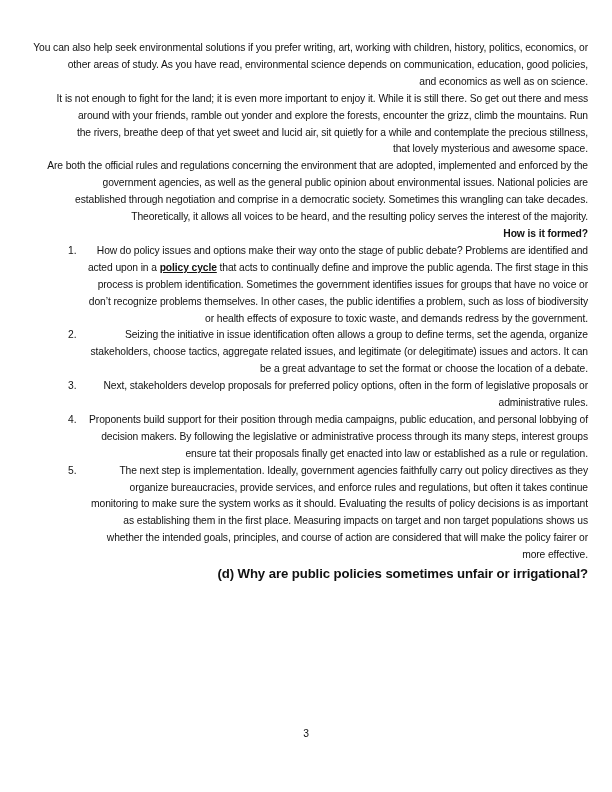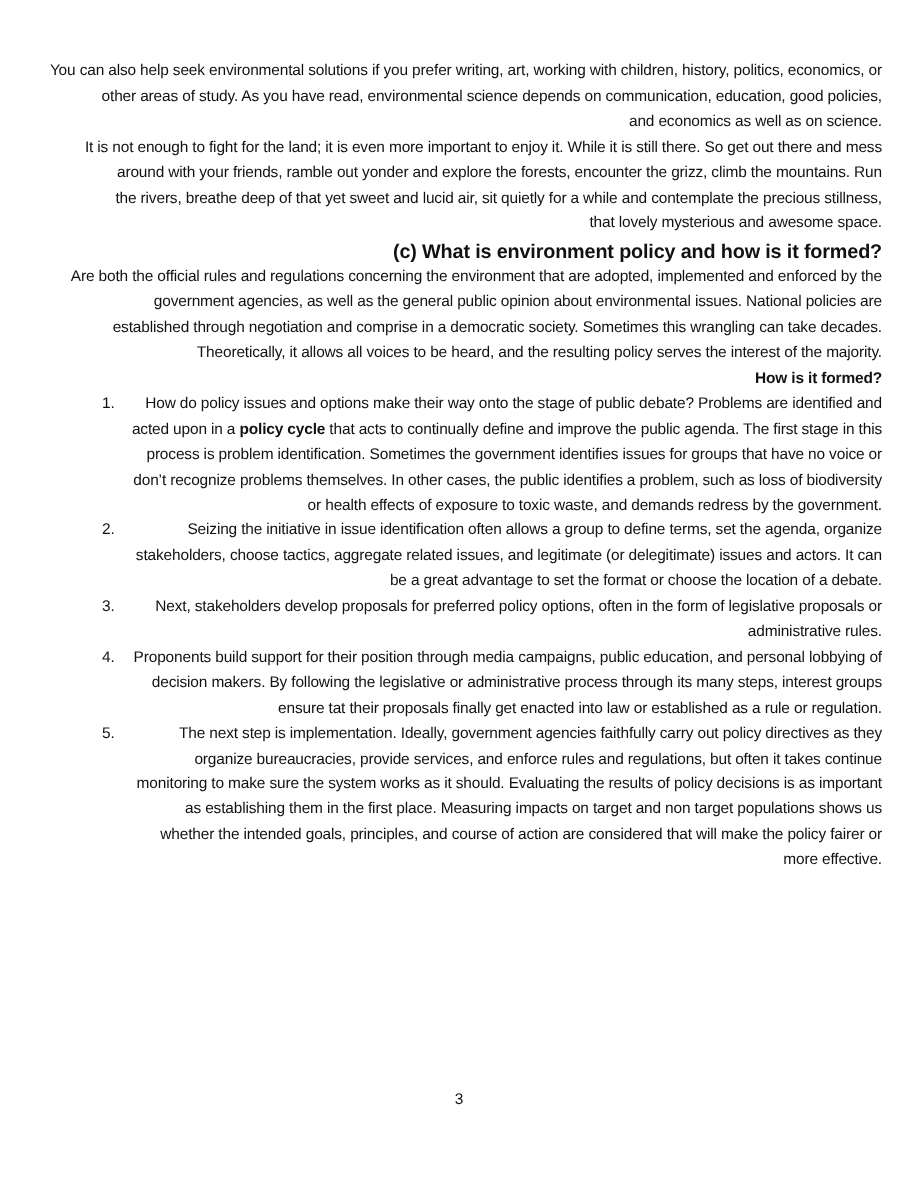"(c) What is environment policy" h2.heading { html: <h2>(c) What is environment policy and how is it formed?</h2> -> none }
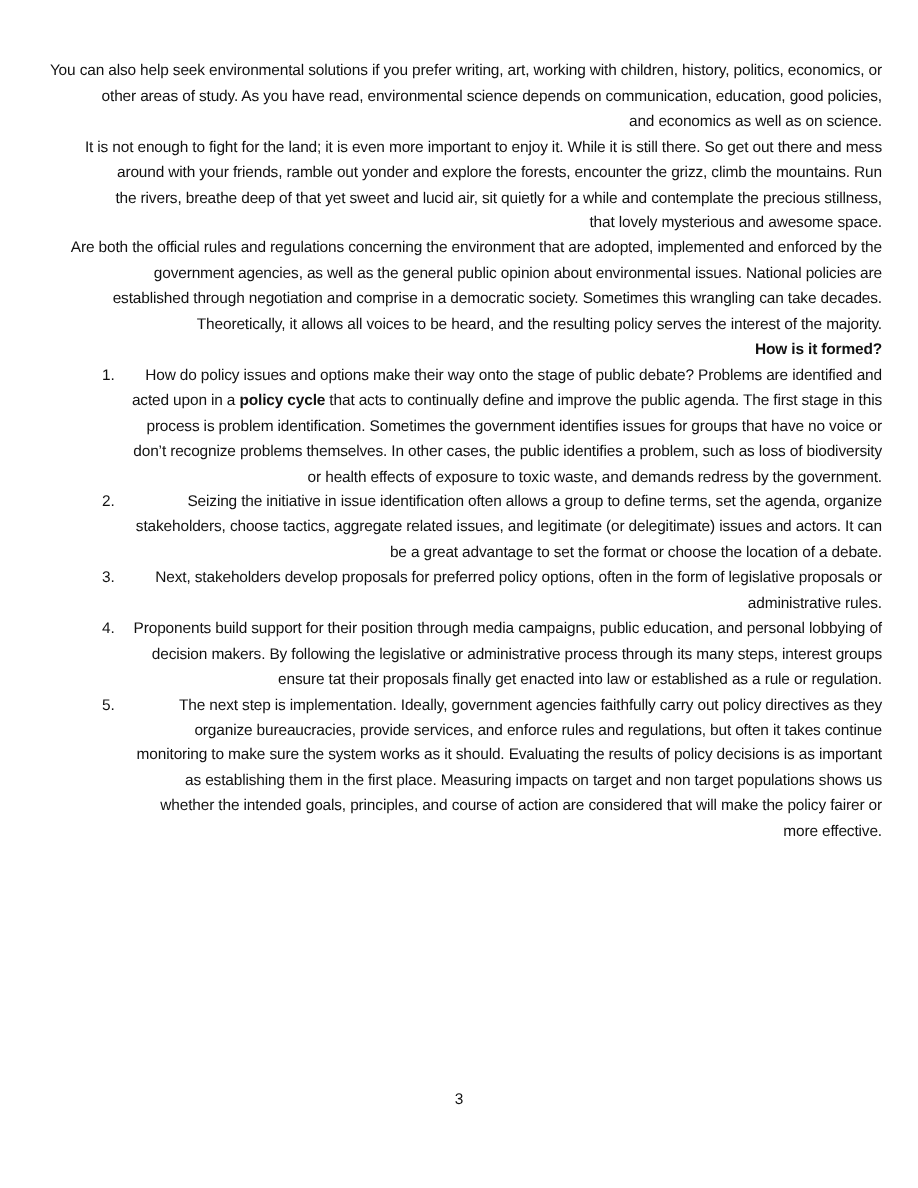"policy cycle" b { text-decoration: none -> underline }
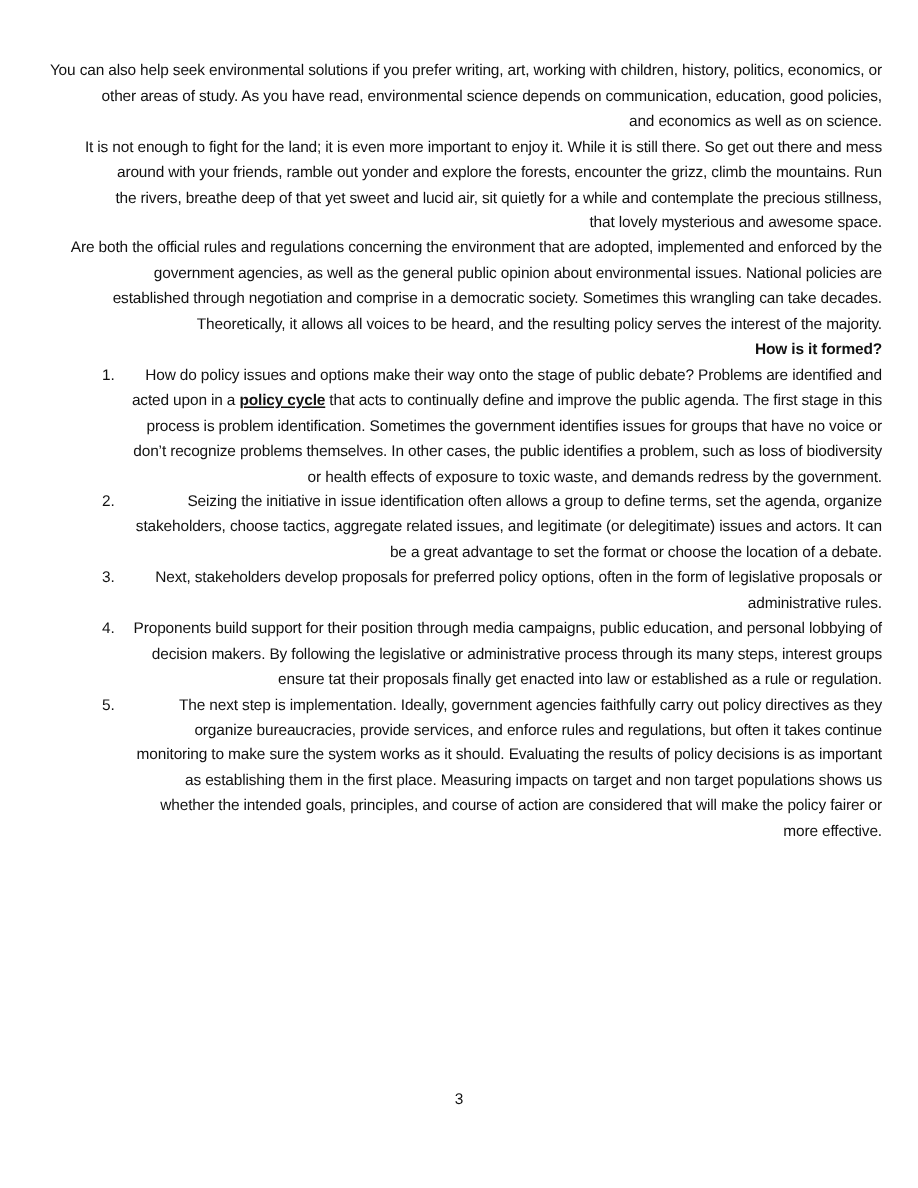"(d) Why are public policies" h2.heading { html: none -> <h2>(d) Why are public policies sometimes unfair or irrigational?</h2> }
